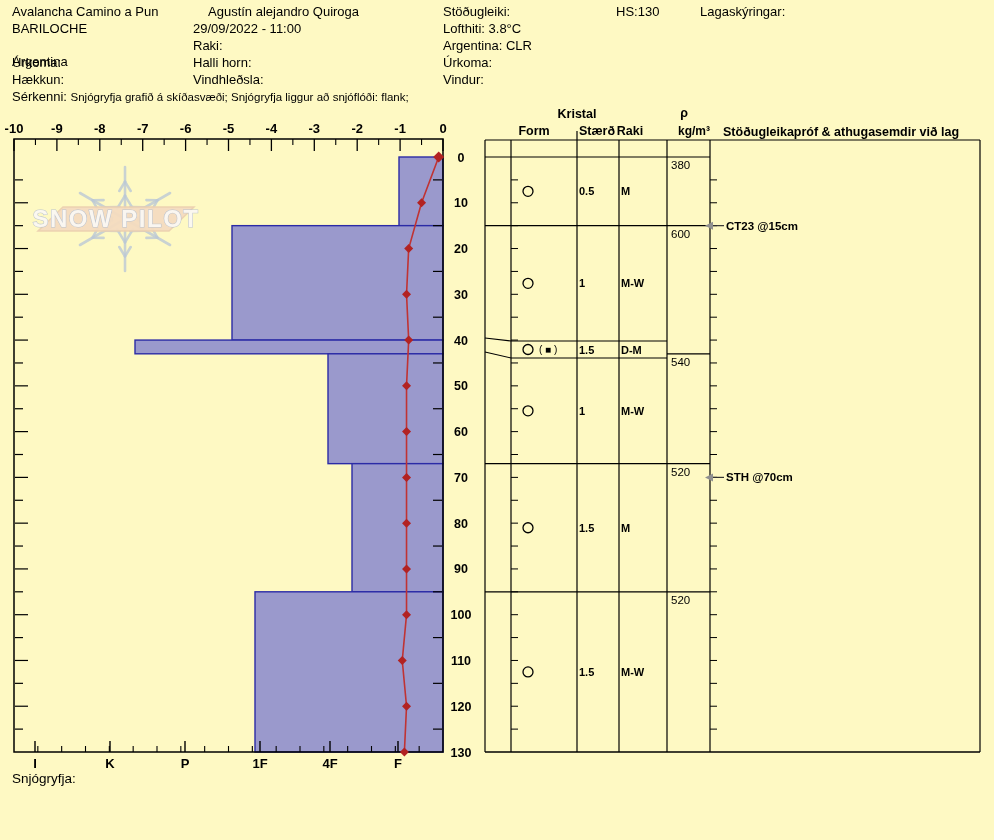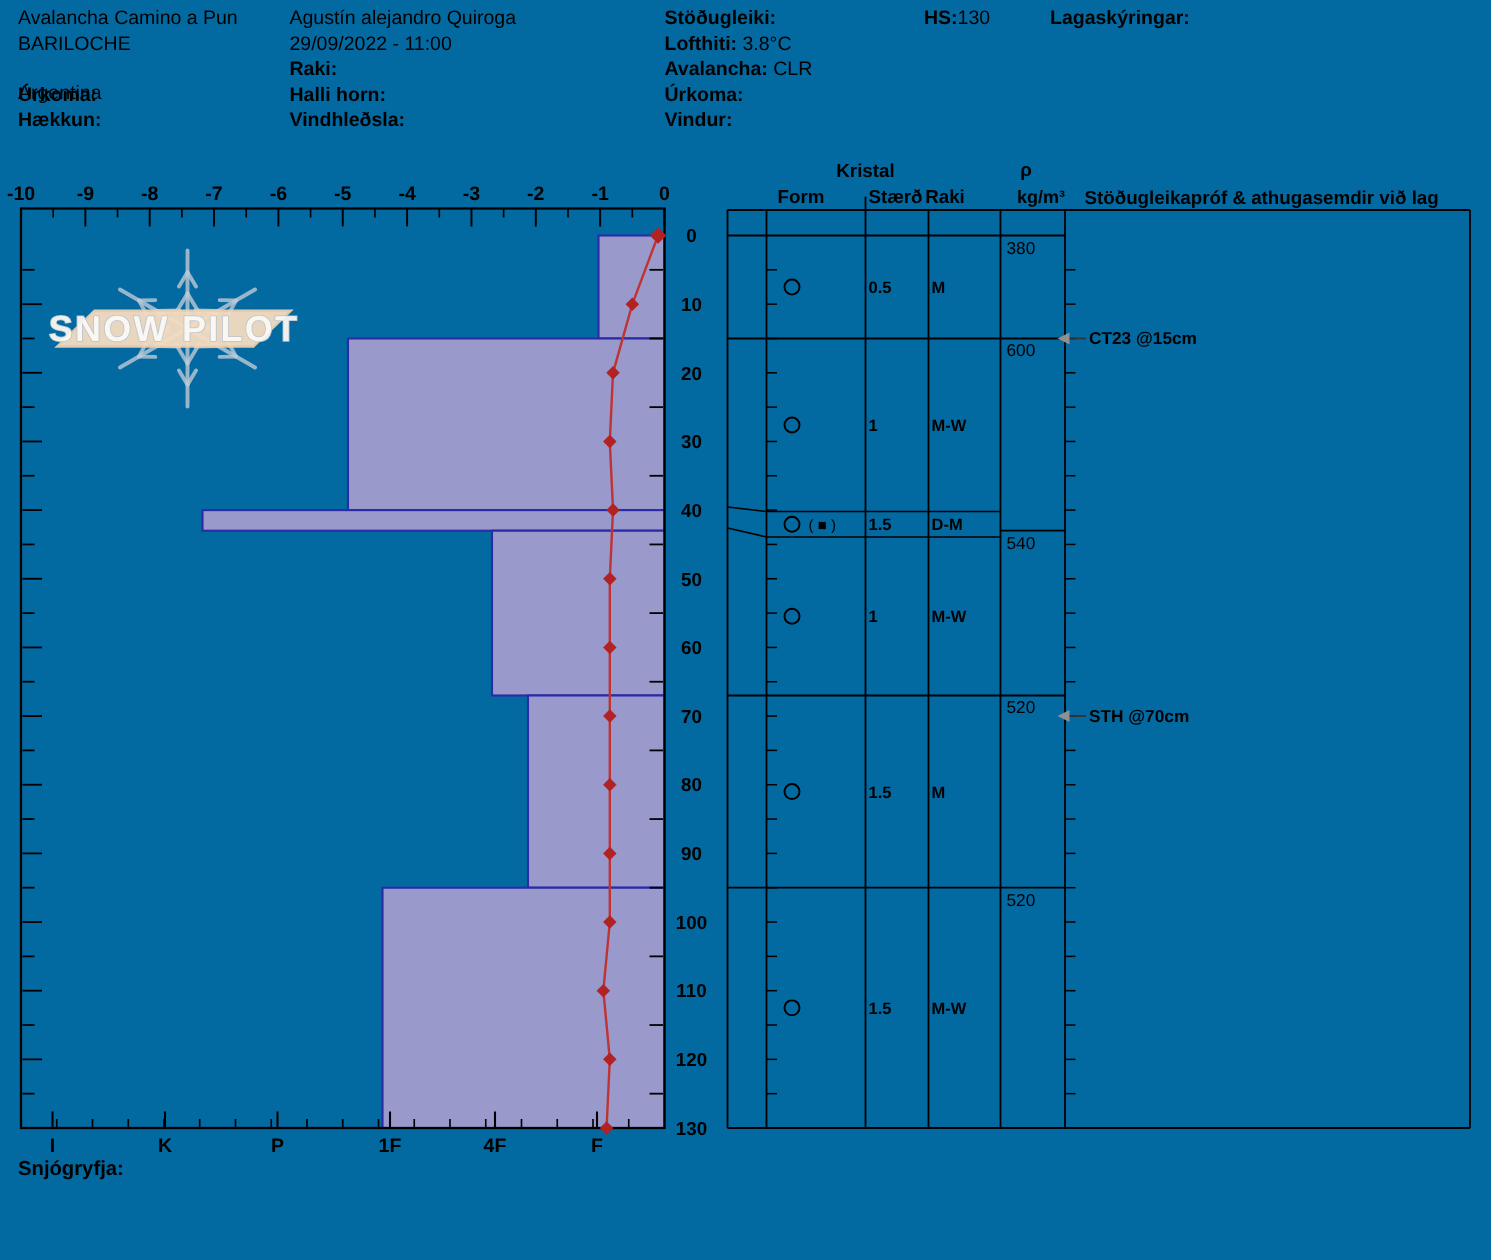"Avalancha Camino a Pun" .page { background: #0369a1 -> #fef9c3 }
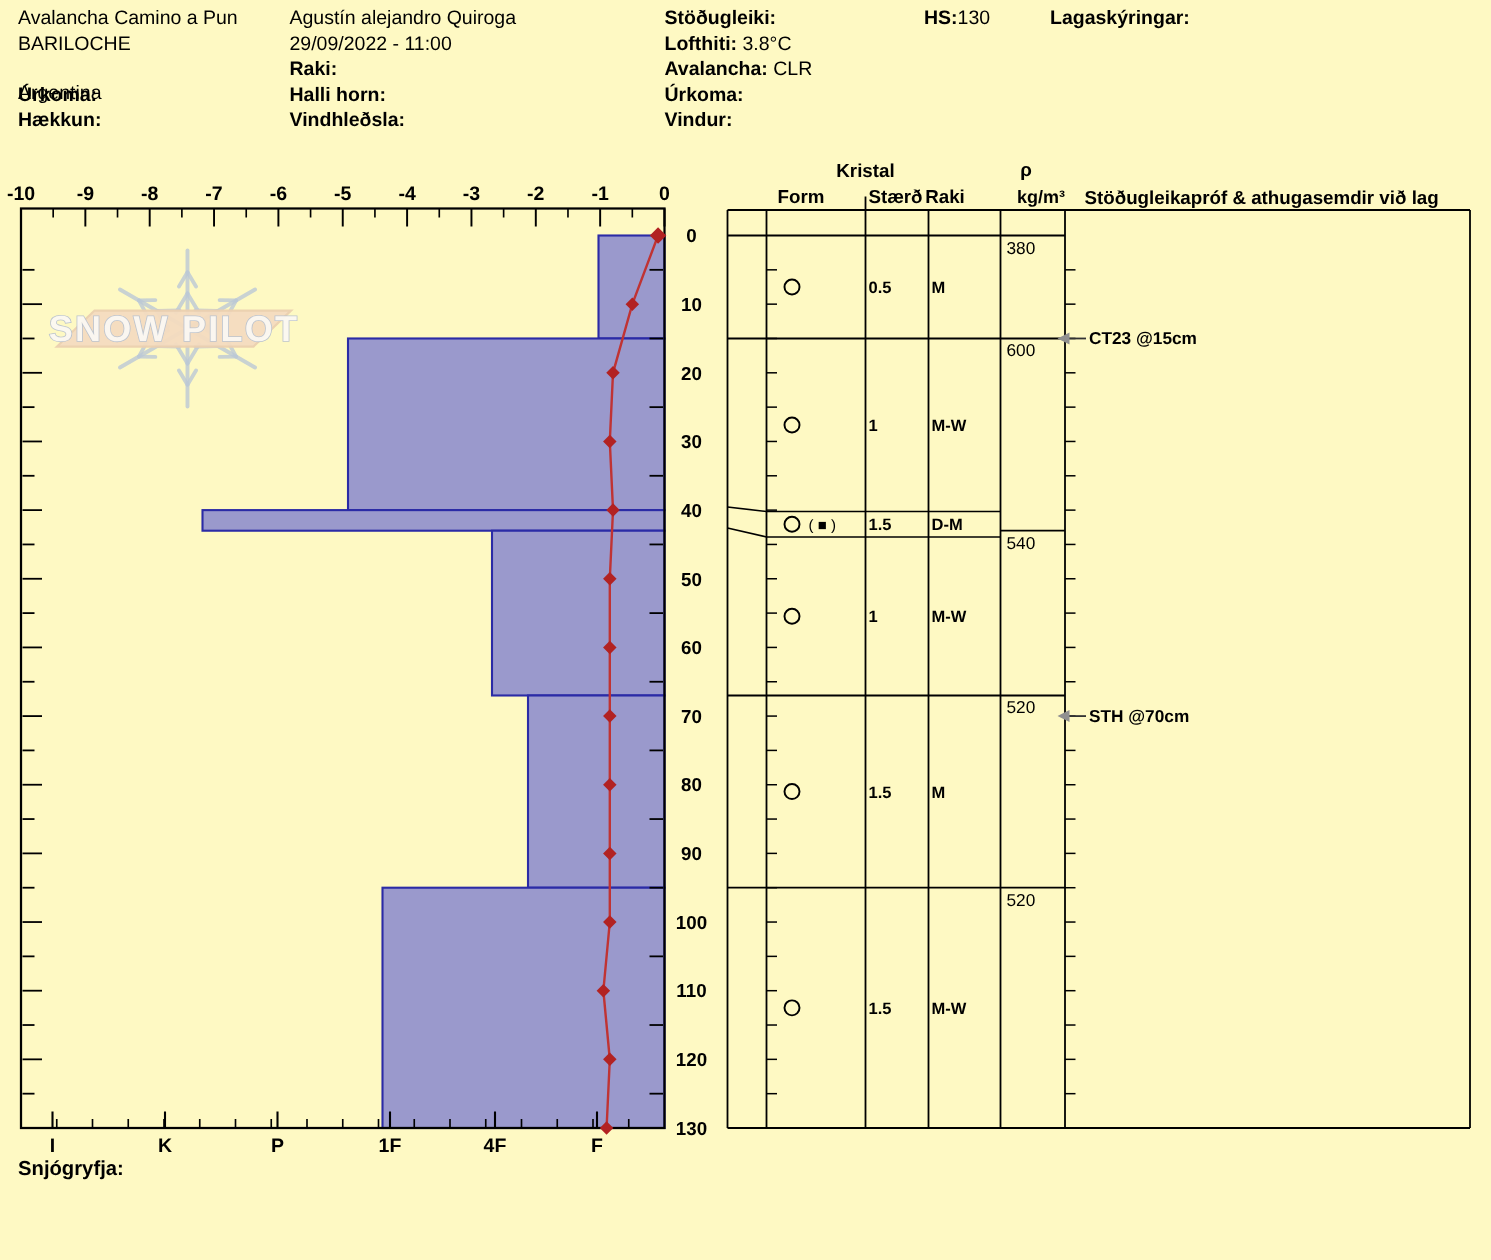"Agustín alejandro Quiroga" div.hc { left: 193px -> 208px }
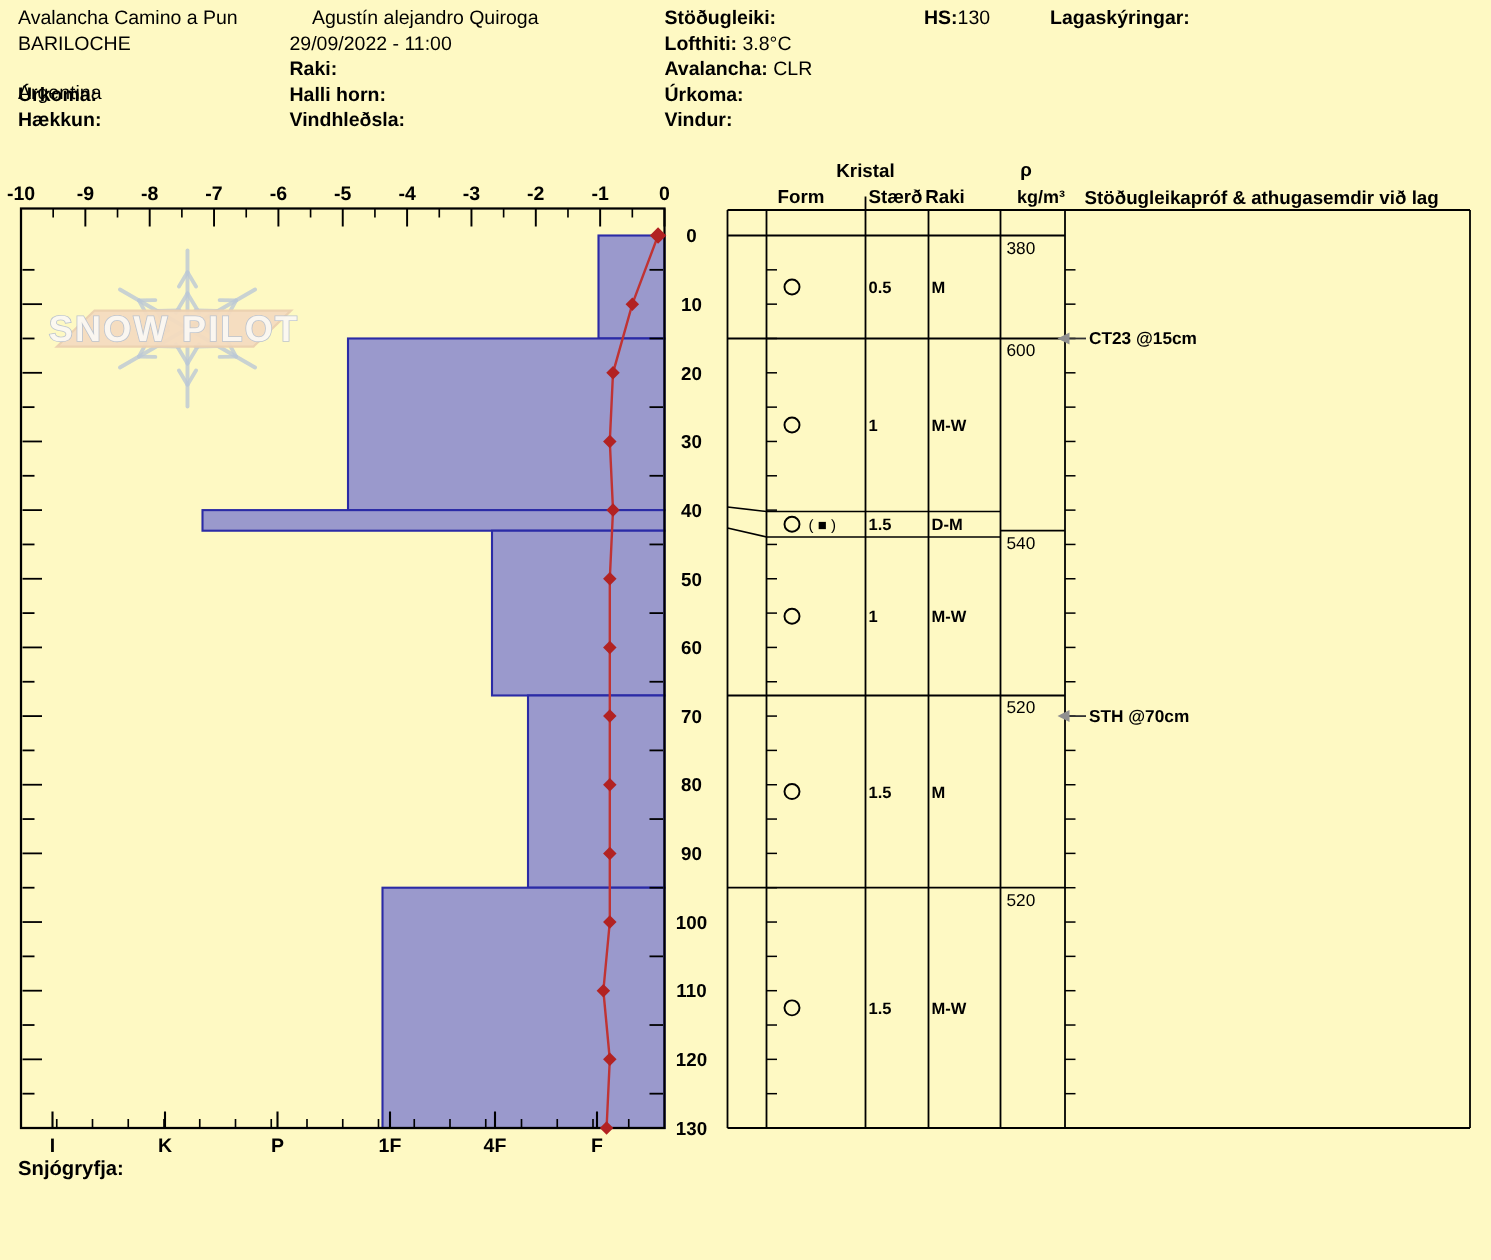"Stöðugleiki:" .b { font-weight: bold -> normal }
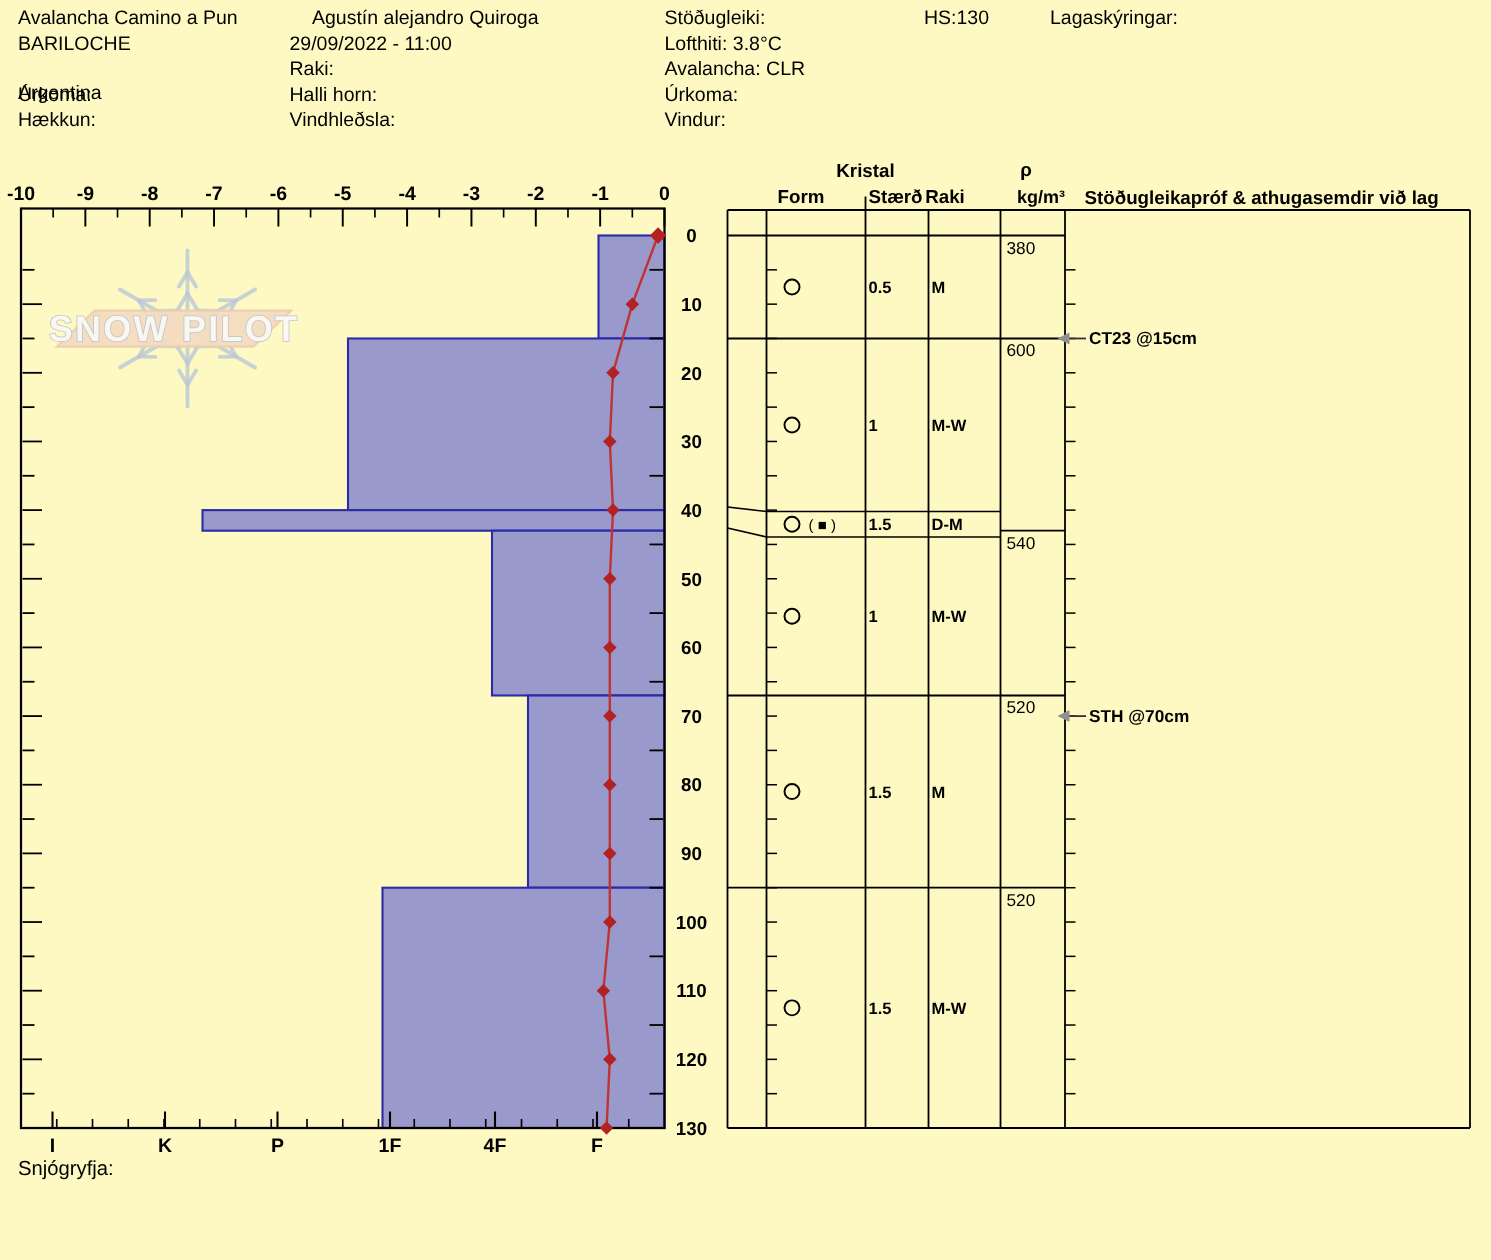"Avalancha:" span.b { text: Avalancha -> Argentina }
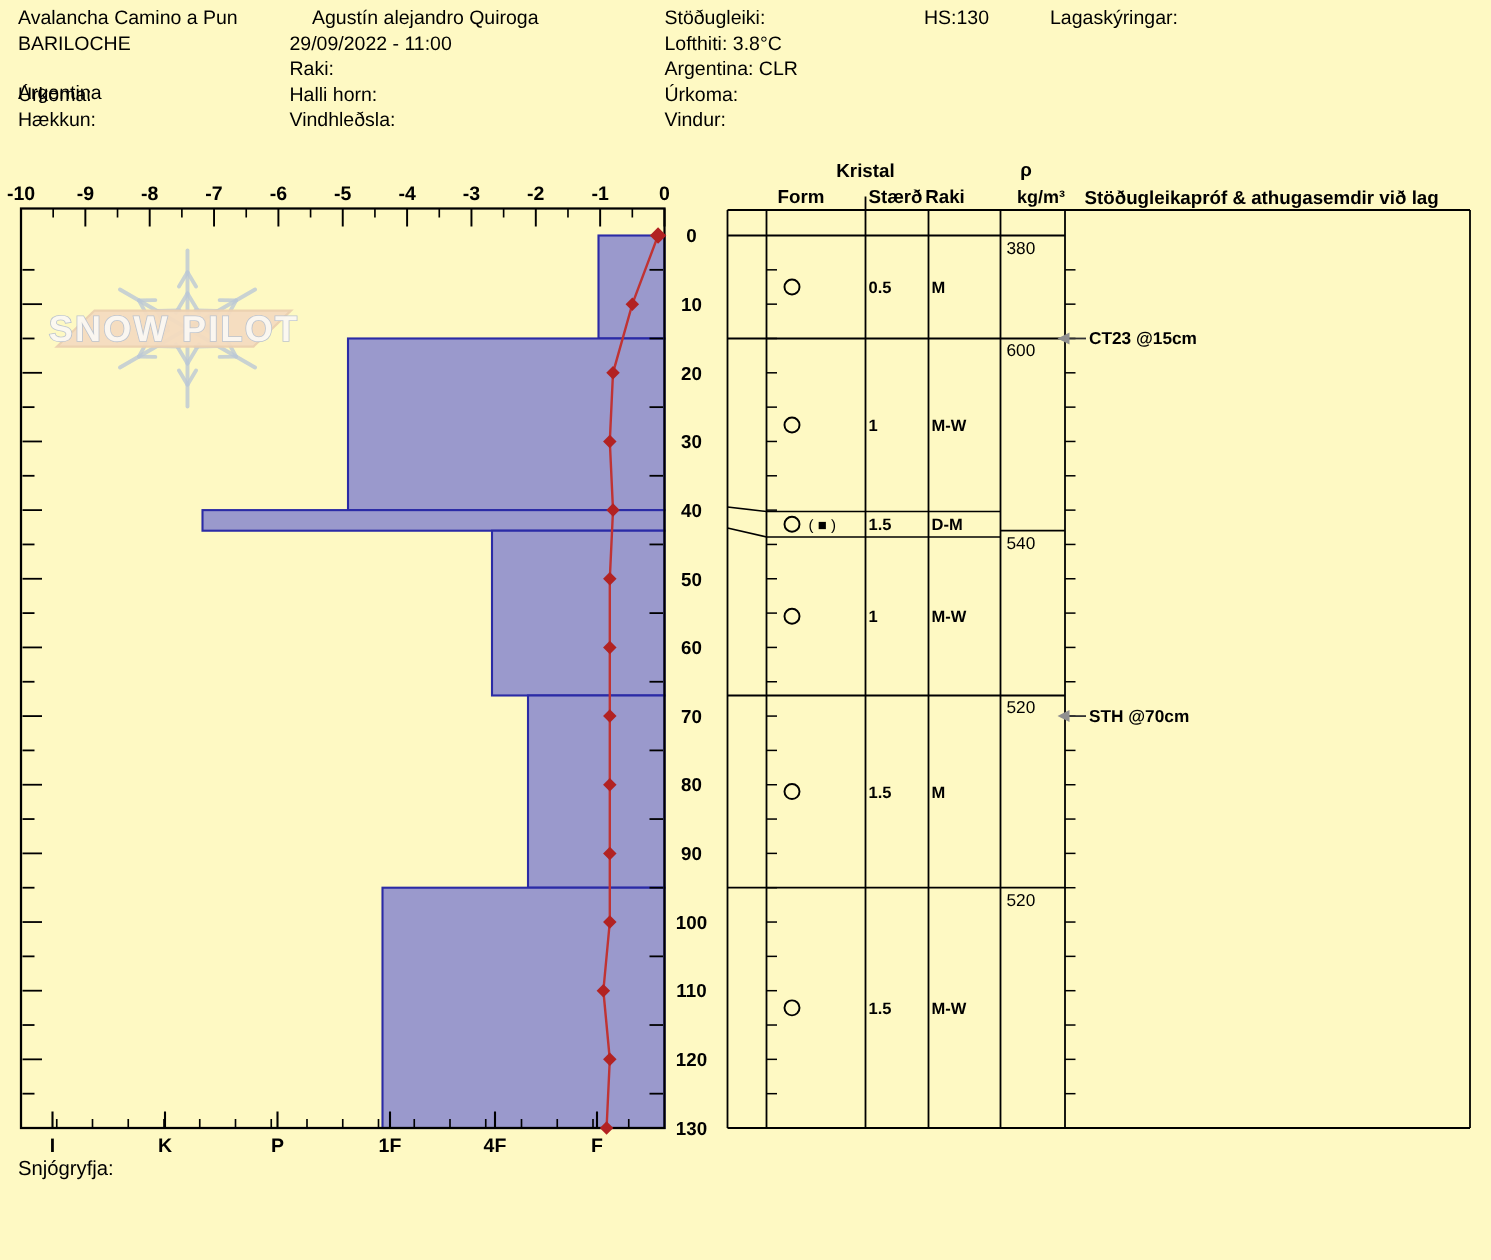"Sérkenni: Snjógryfja grafið á" div.hc { html: none -> <div> <span>Sérkenni:</span> <span>Snjógryfja grafið á skíðasvæði; Snjógryfja liggur að snjóflóði: flank;</span> </div> }
